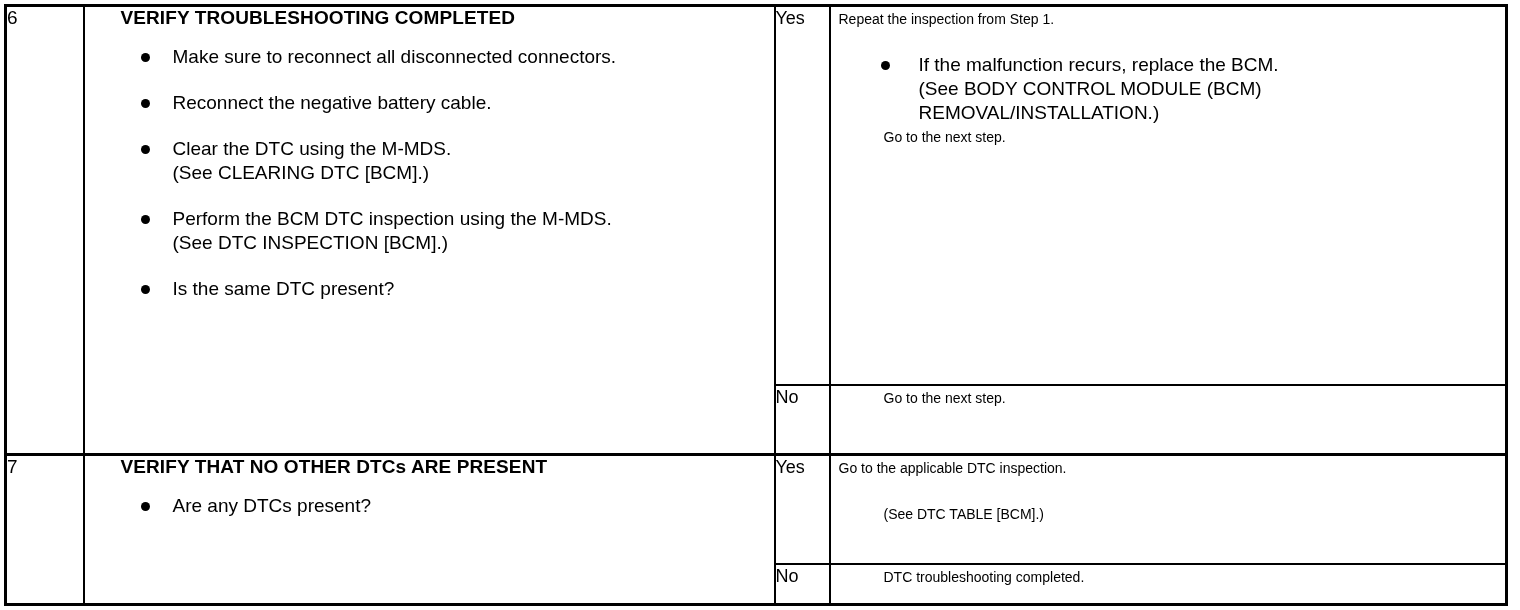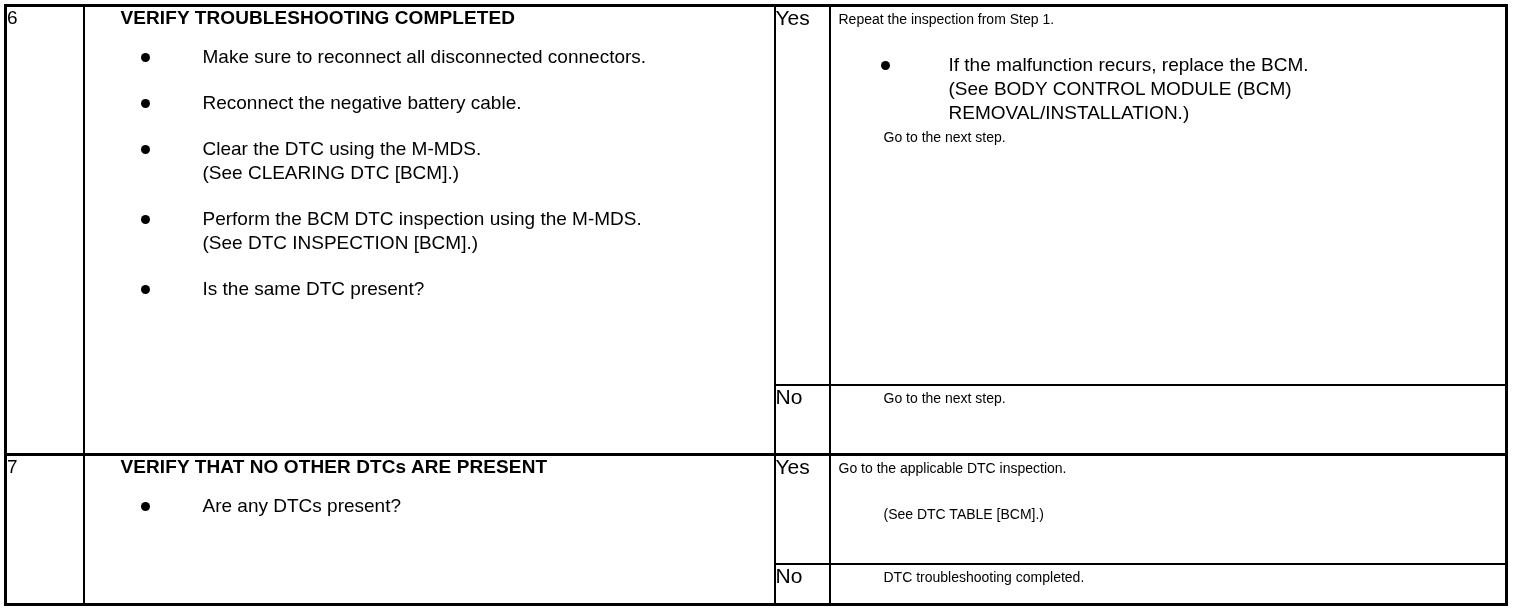"Yes" .cell-jud { font-size: 21px -> 18px }
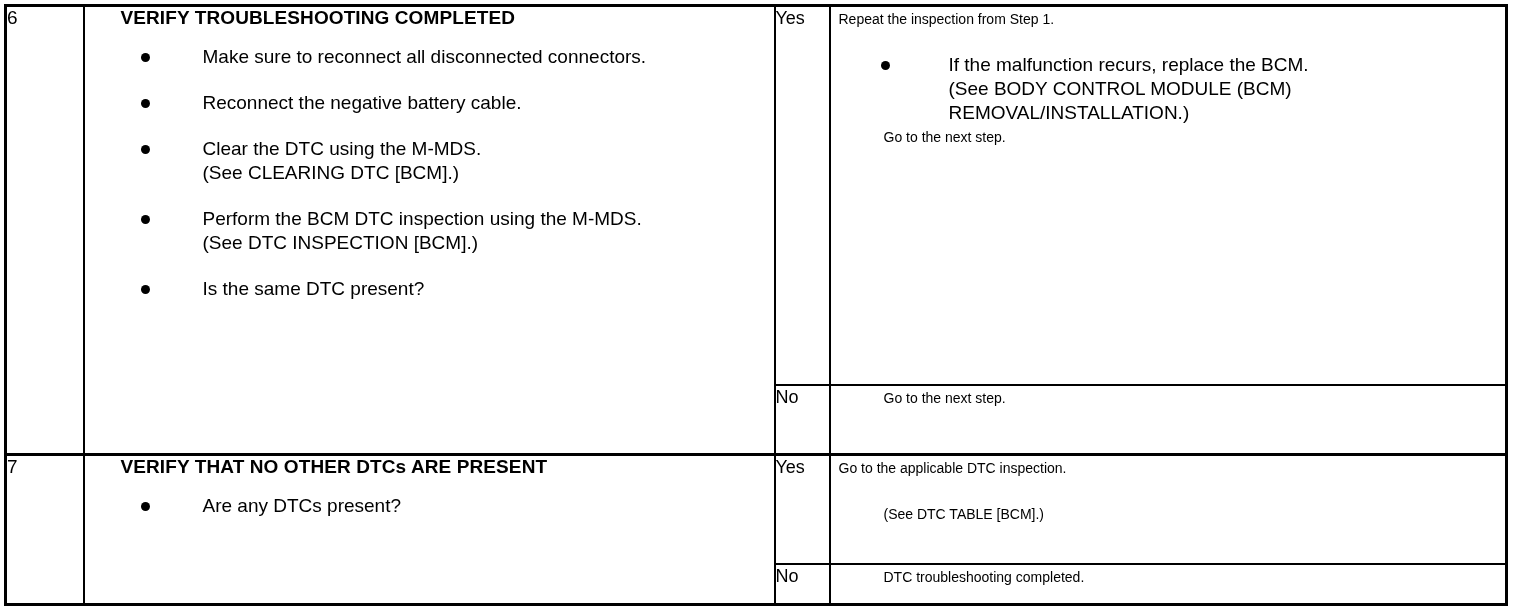"Make sure to reconnect all" ul.blist > li { padding-left: 118px -> 88px }
